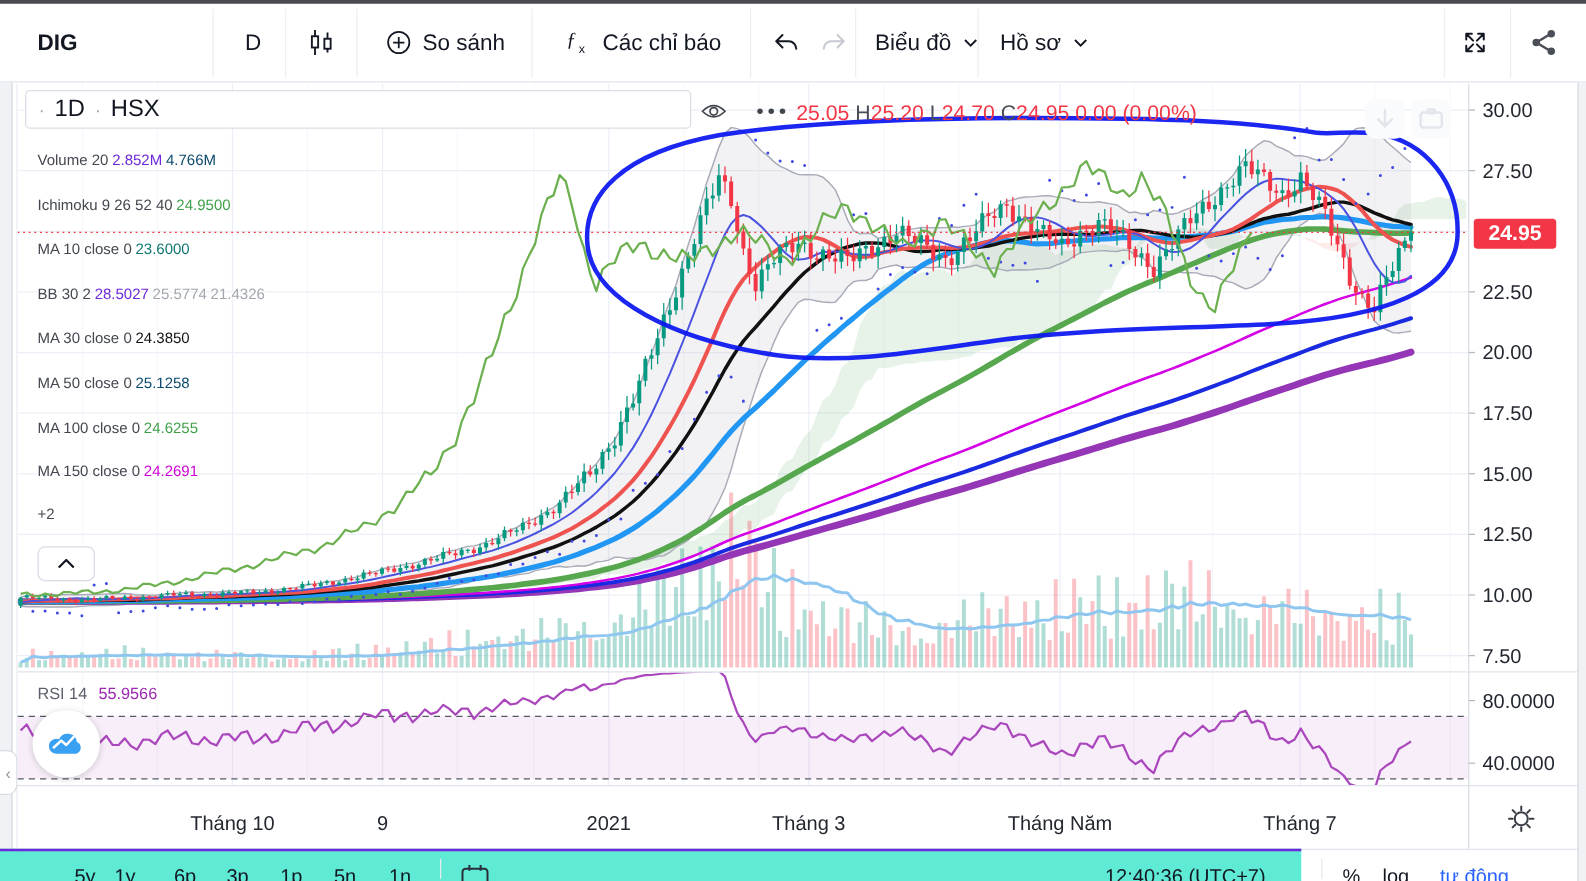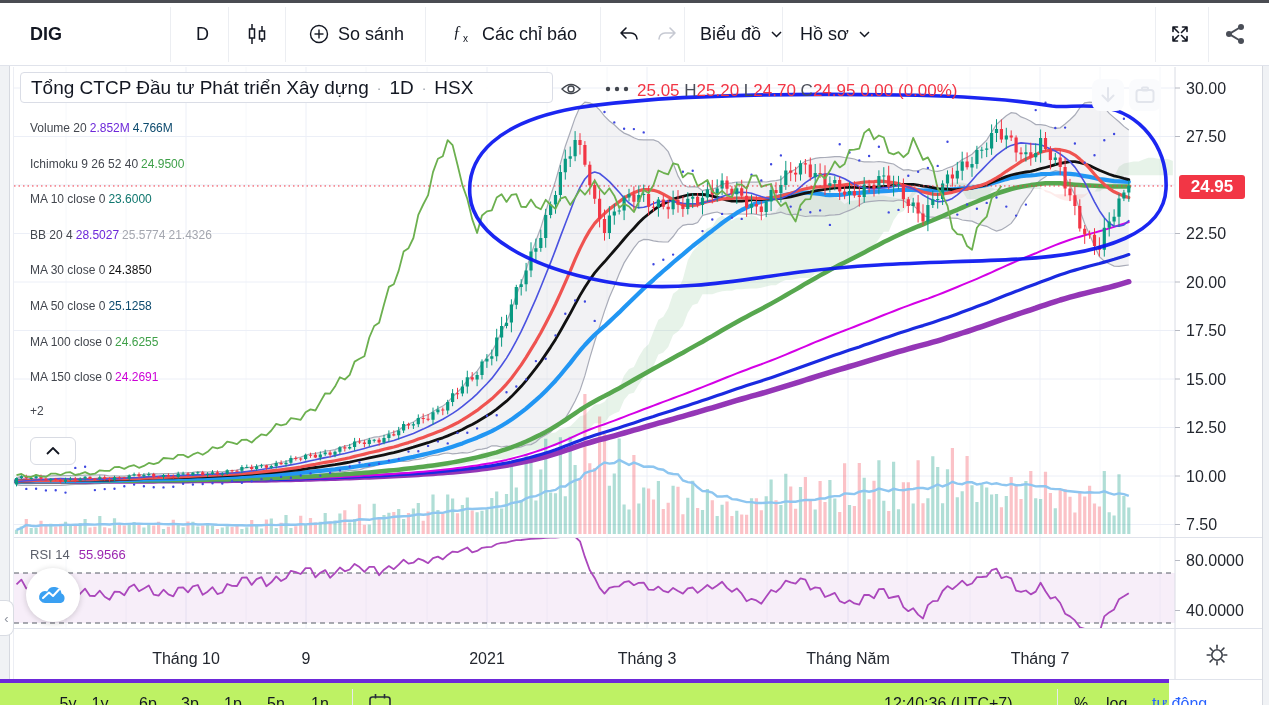"Tổng CTCP Đầu tư Phát" span { html: <span>Tổng CTCP Đầu tư Phát triển Xây dựng</span> -> none }
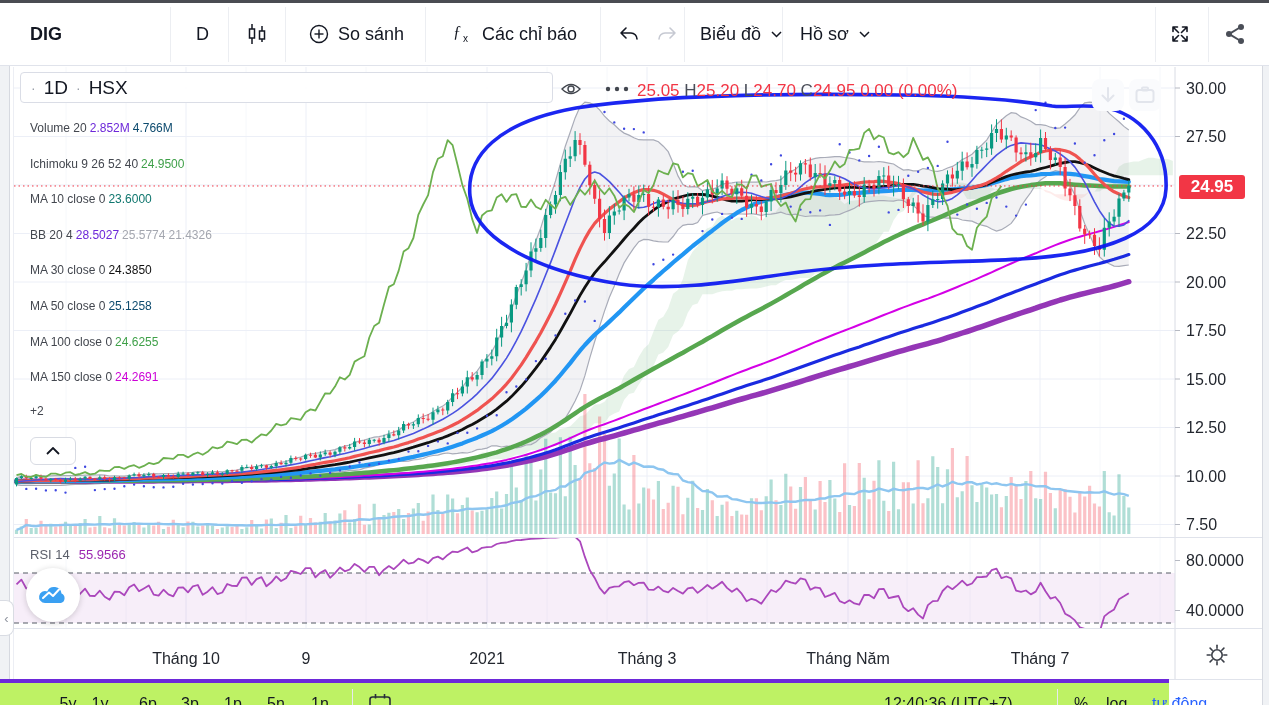"BB 20 4" span { text: 20 4 -> 30 2 }
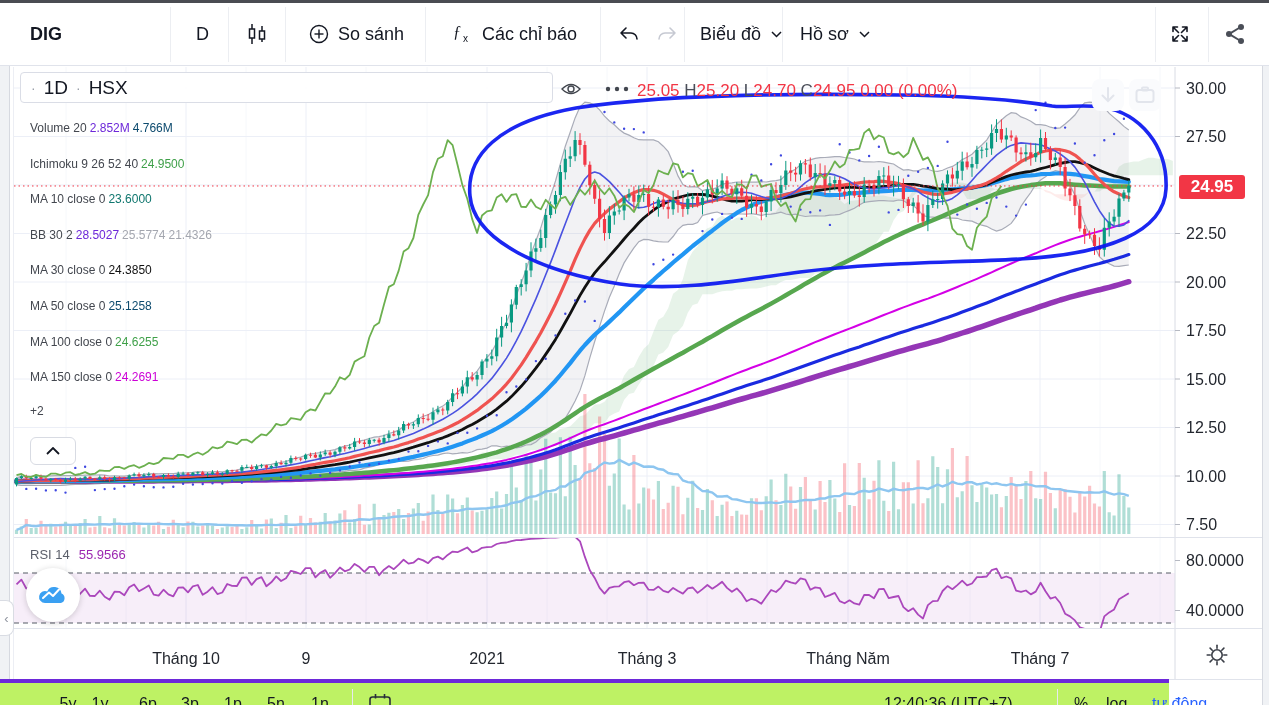"5y" .bottombar { background: #bef264 -> #5eead4; border-top: 4px solid #6d28d9 -> 2px solid #6d28d9; width: 1169px -> 1041px }
